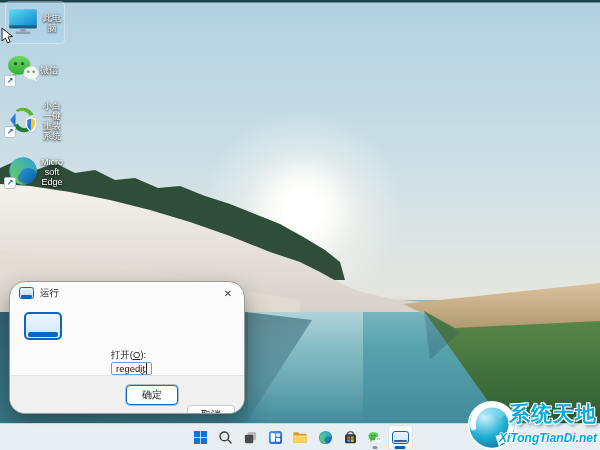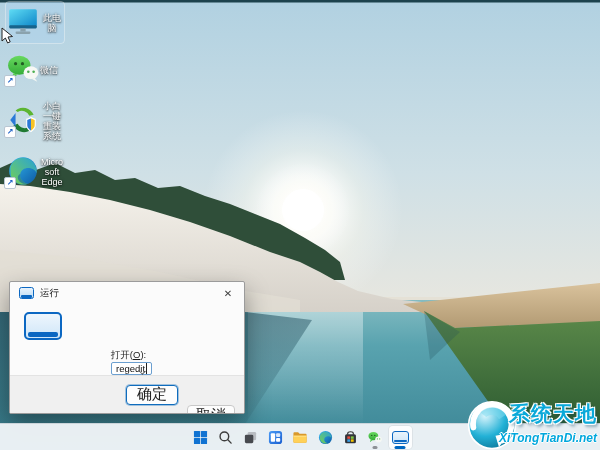"运行" .run-dialog { border-radius: 2px -> 16px }
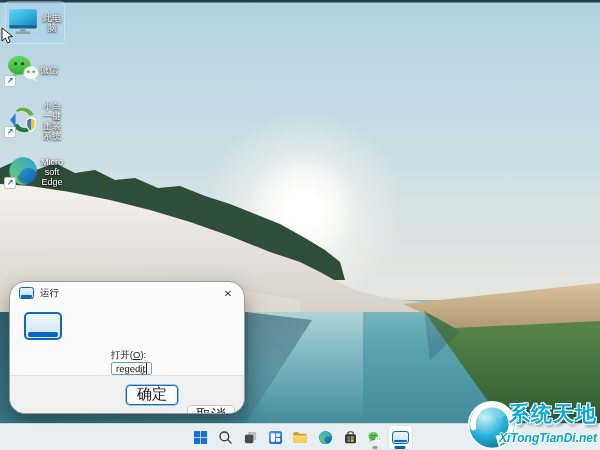"确定" .rd-btn { font-size: 15px -> 10px }
